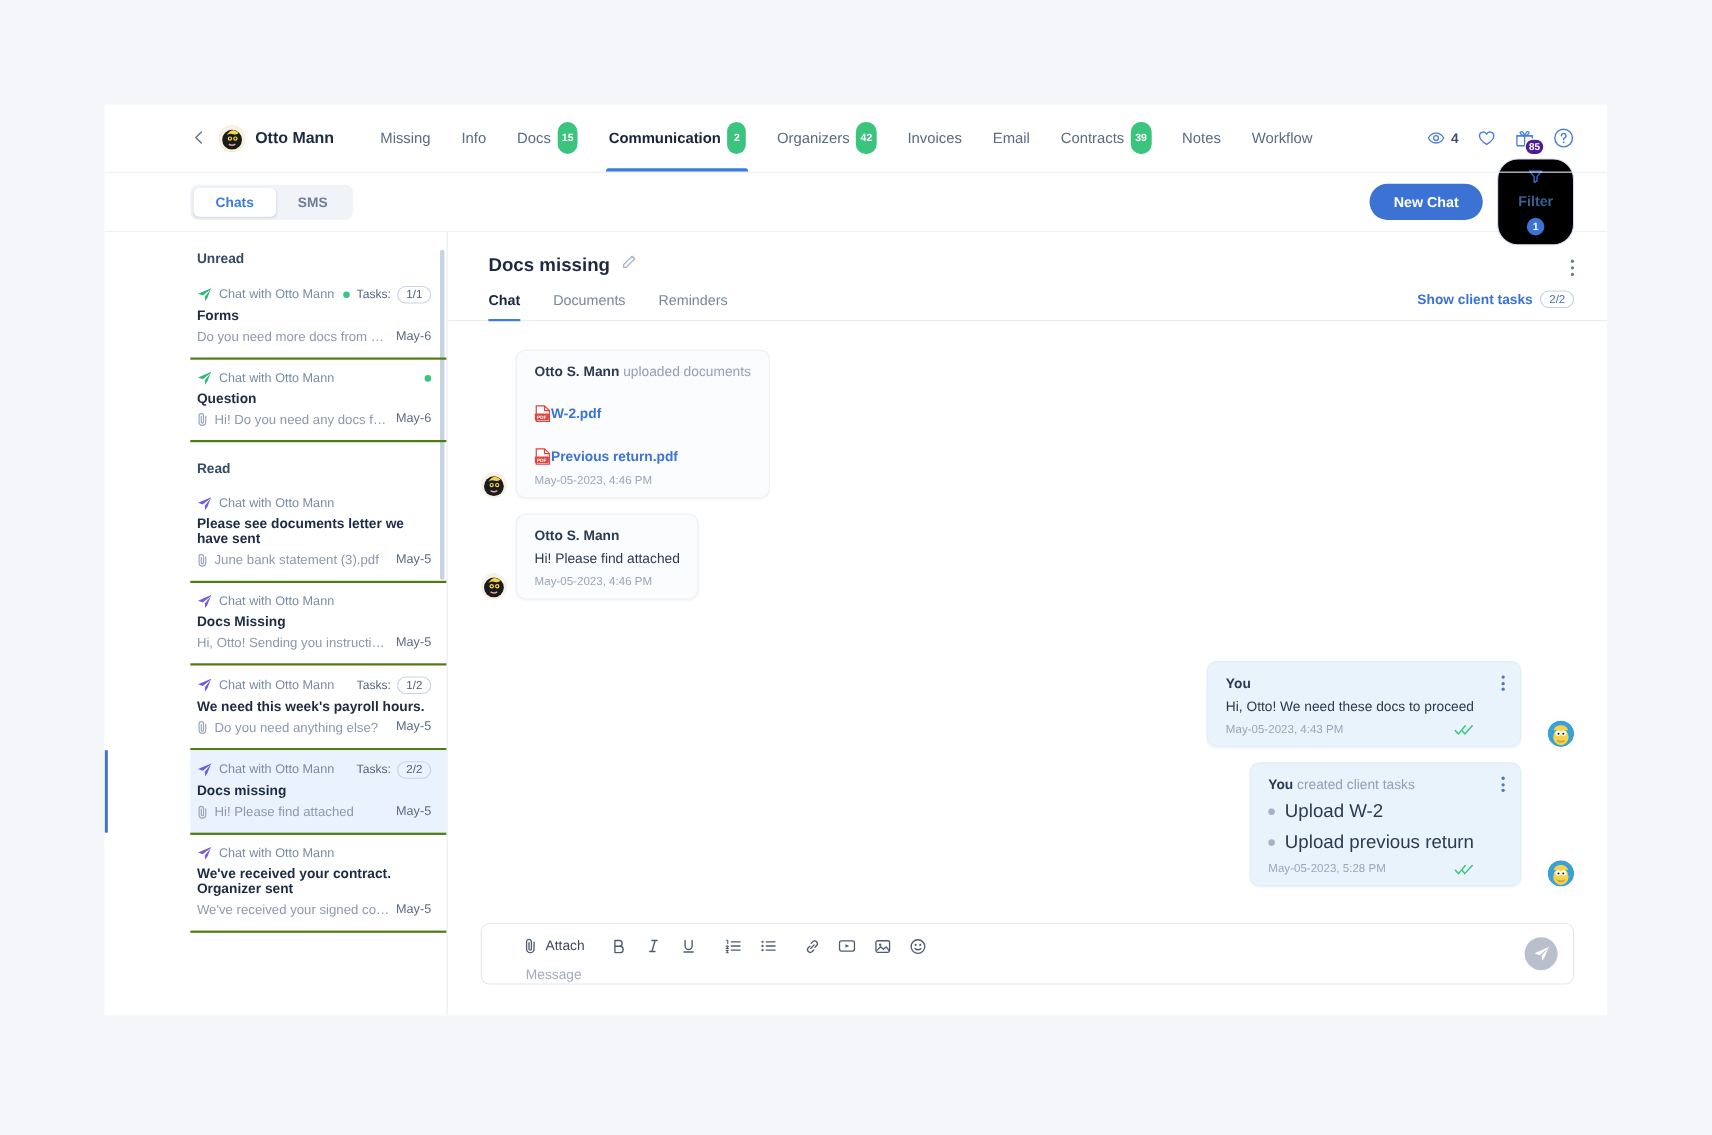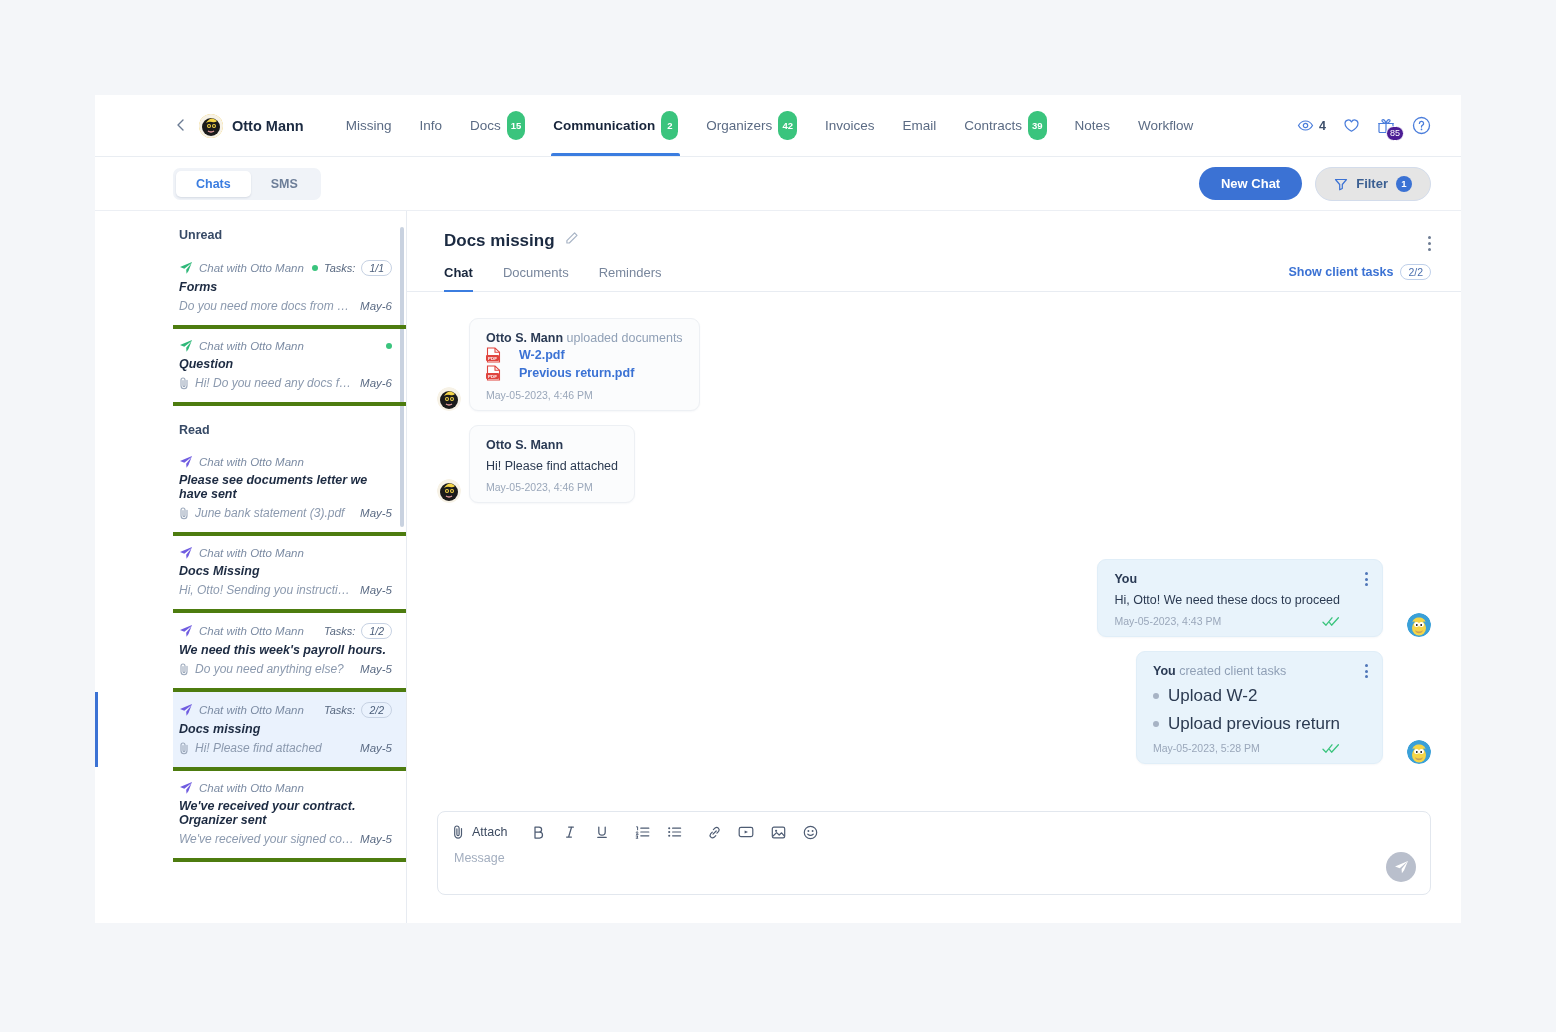"85" .gift-badge { font-weight: normal -> bold }
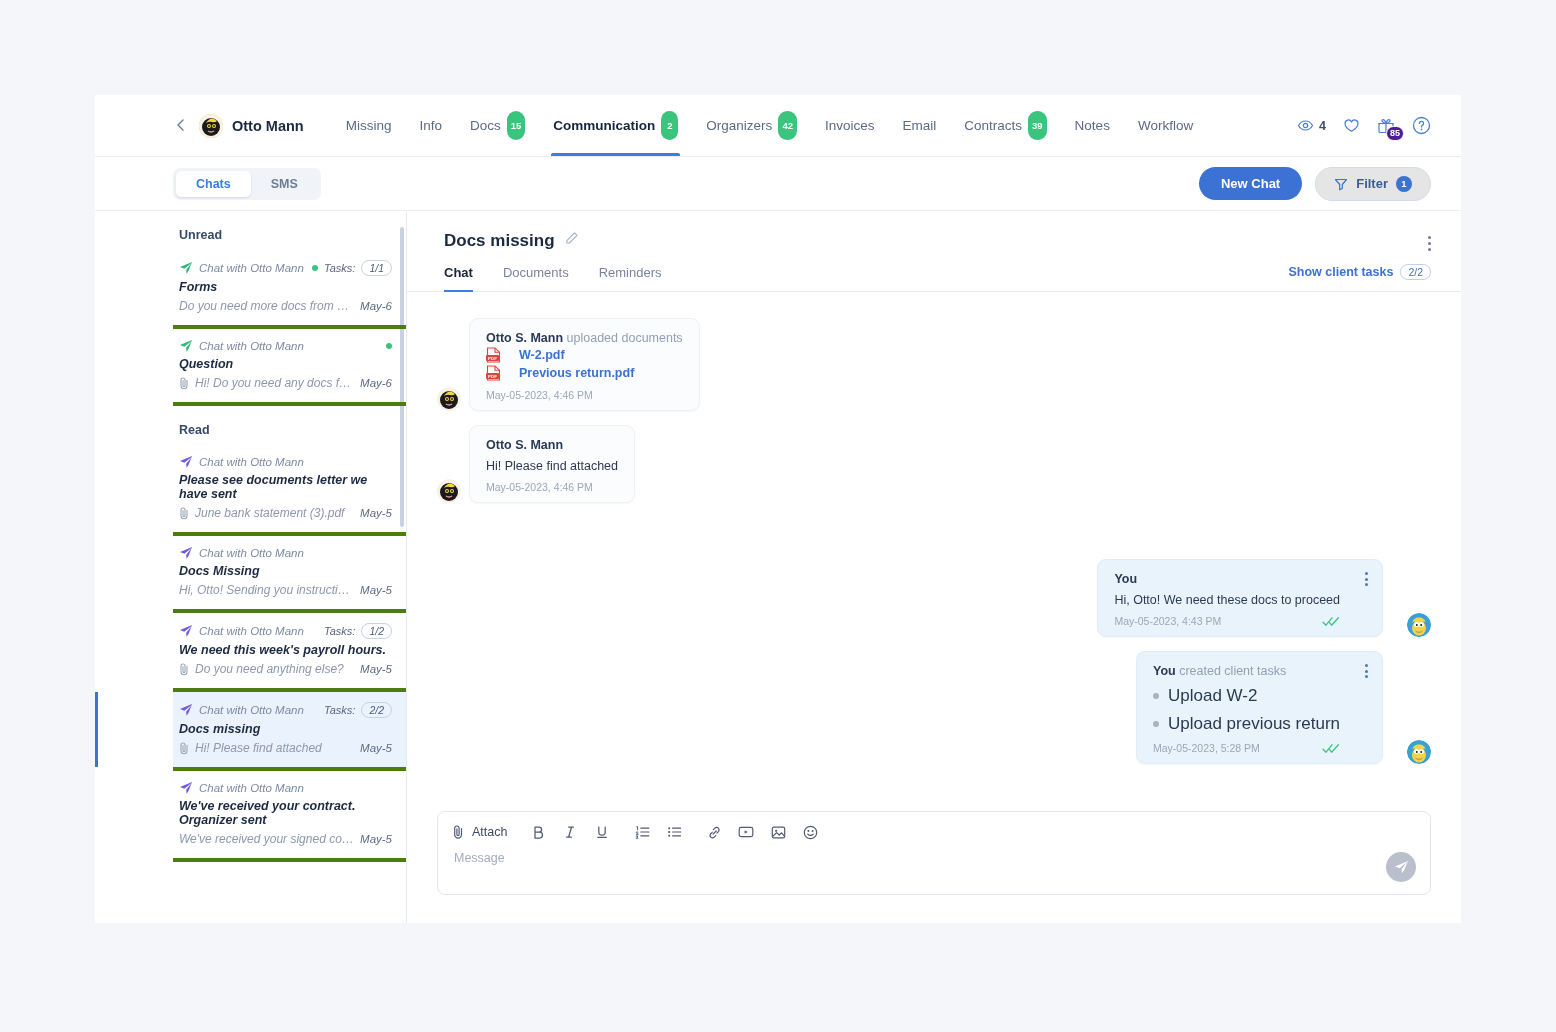"Filter" .btn-outline { background: #e5e5e5 -> #000000; flex-direction: none -> column }
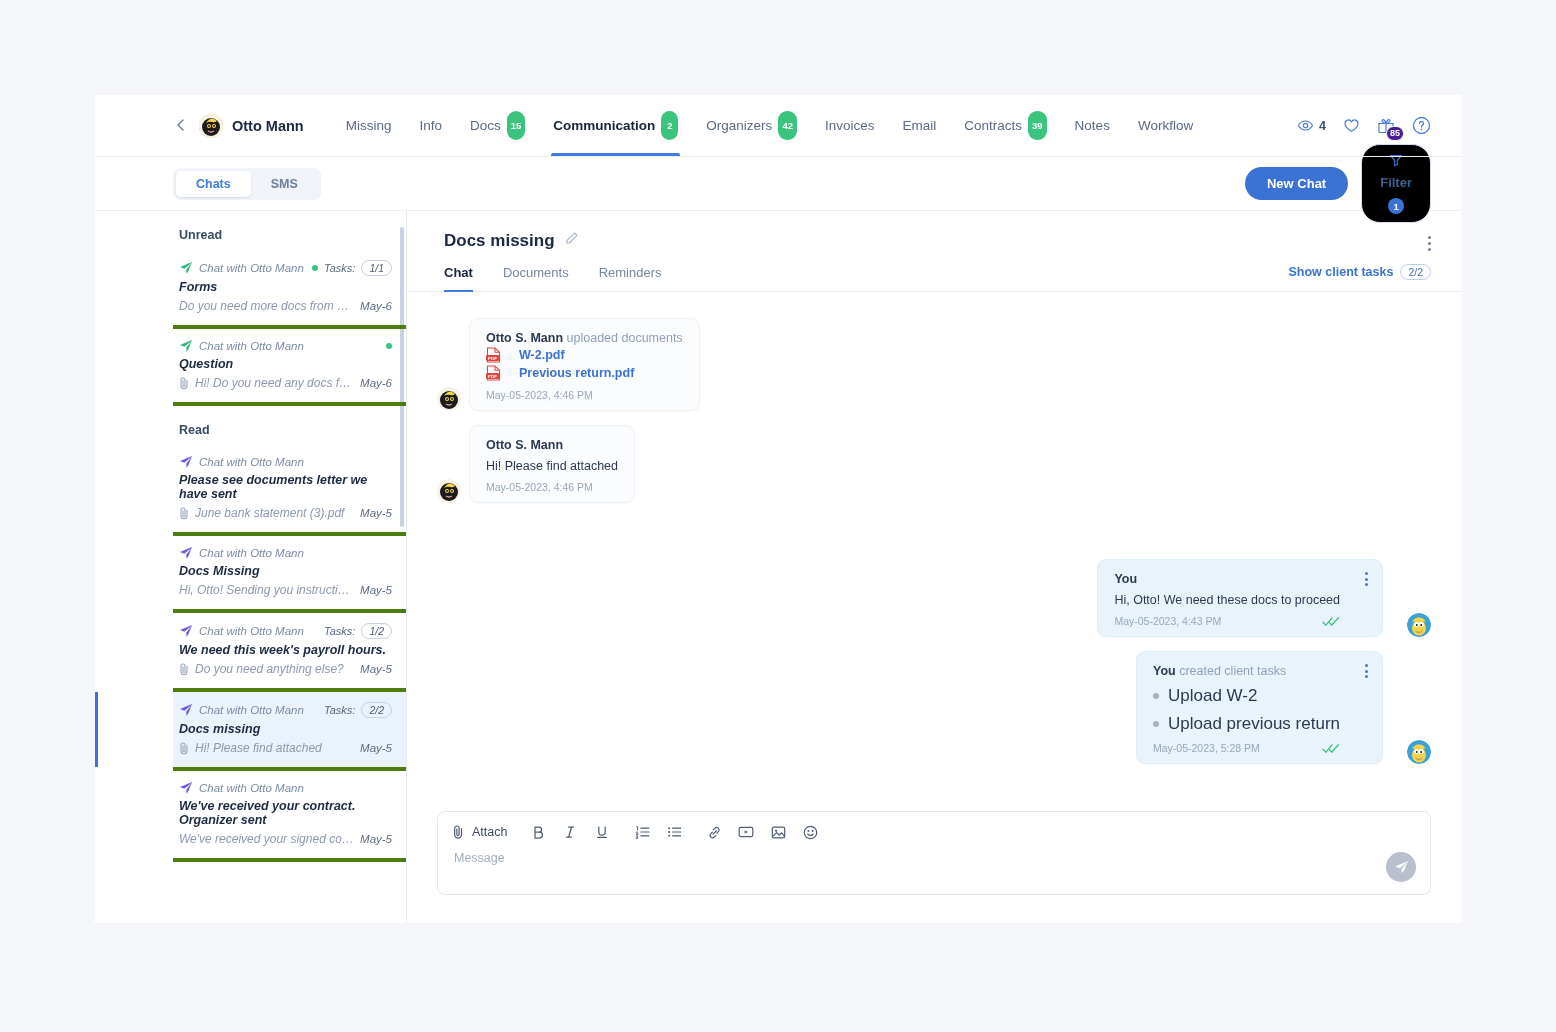"Chat with Otto Mann" .chat-item { border-bottom: 4px solid #4d7c0f -> 2px solid #4d7c0f; font-style: italic -> none }
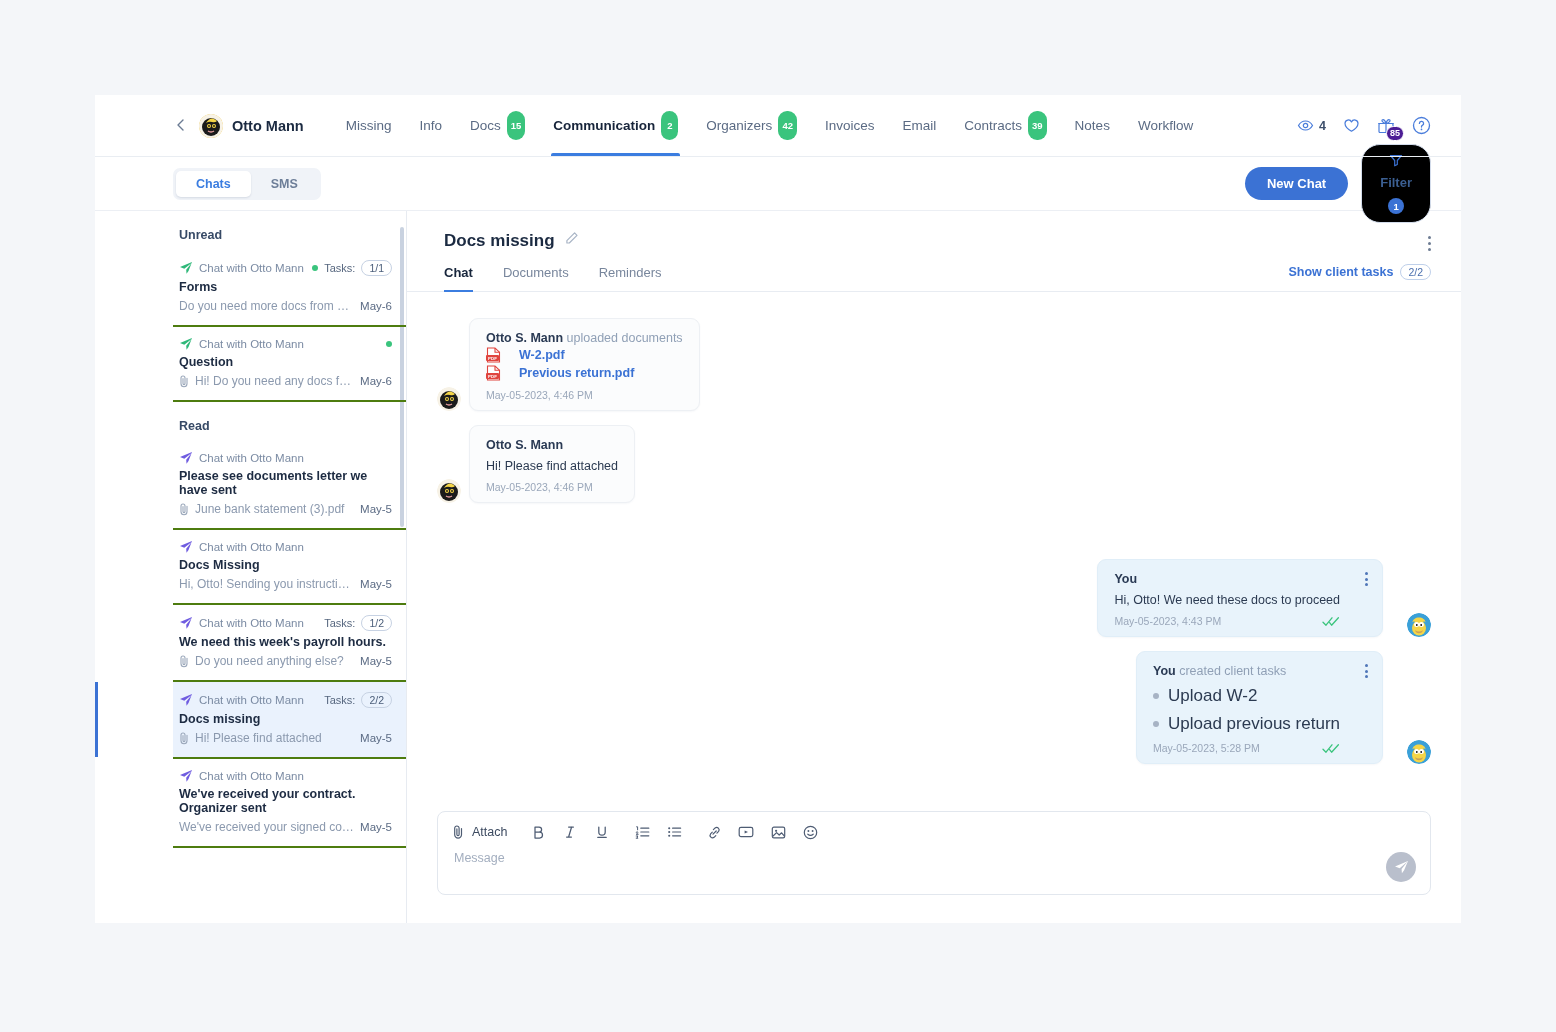"W-2.pdf" .doc-line { gap: 18px -> 0; margin-top: 2px -> 23px }
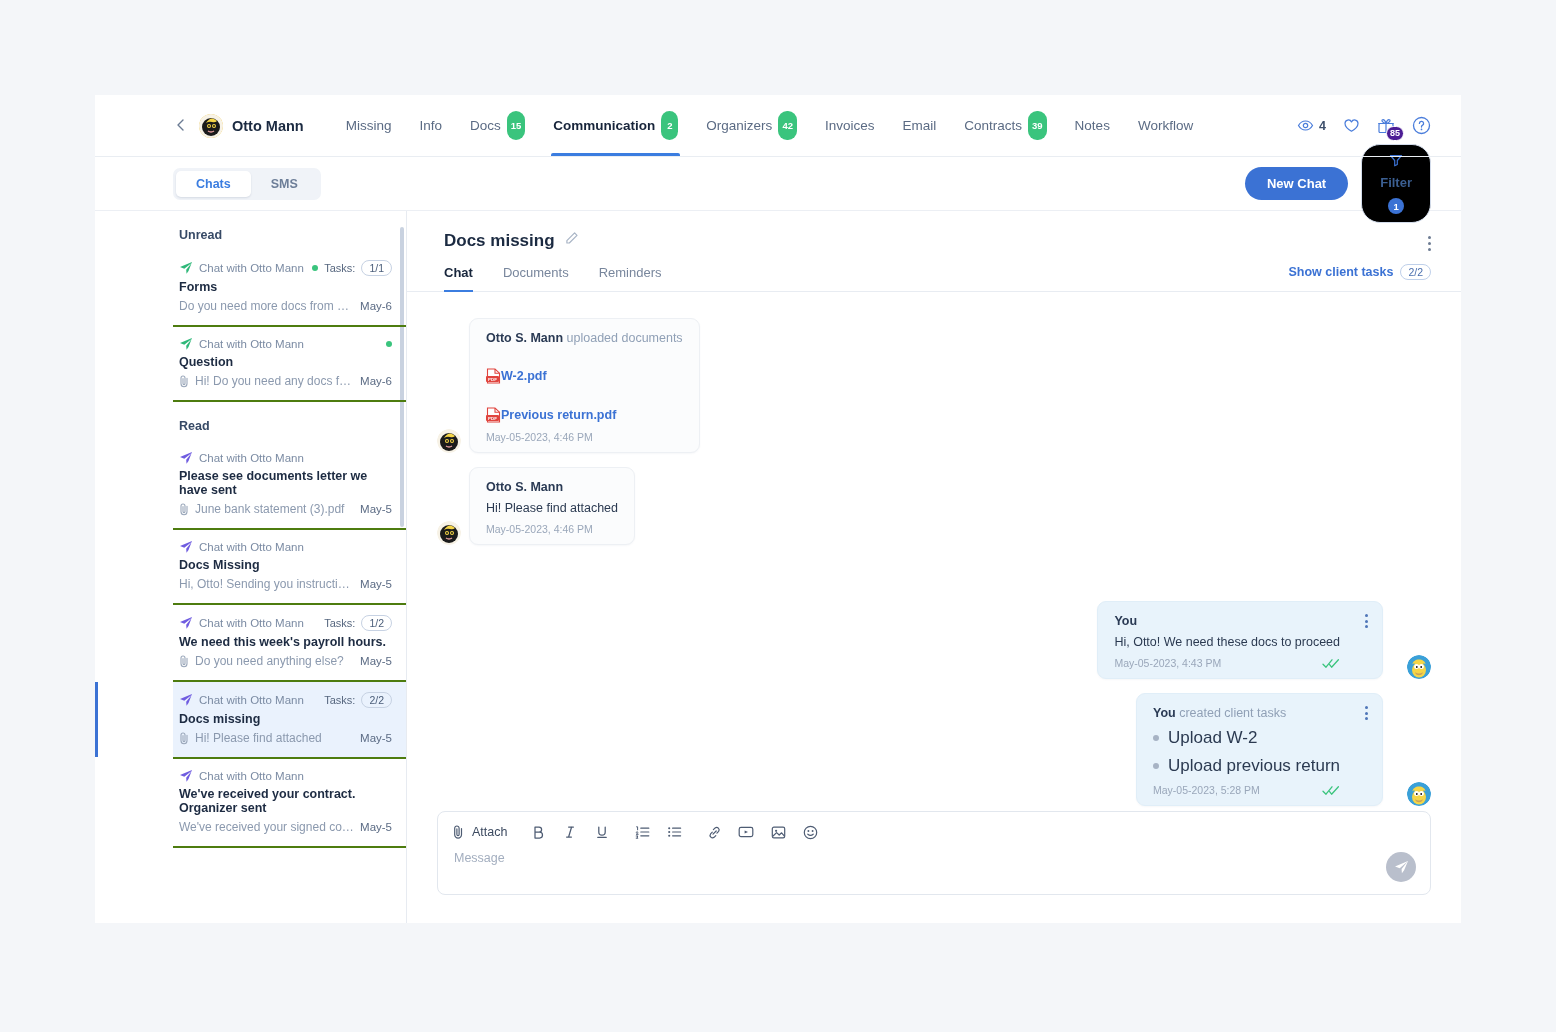"Attach" .composer { height: 84px -> 56px; padding-left: none -> 24px }
